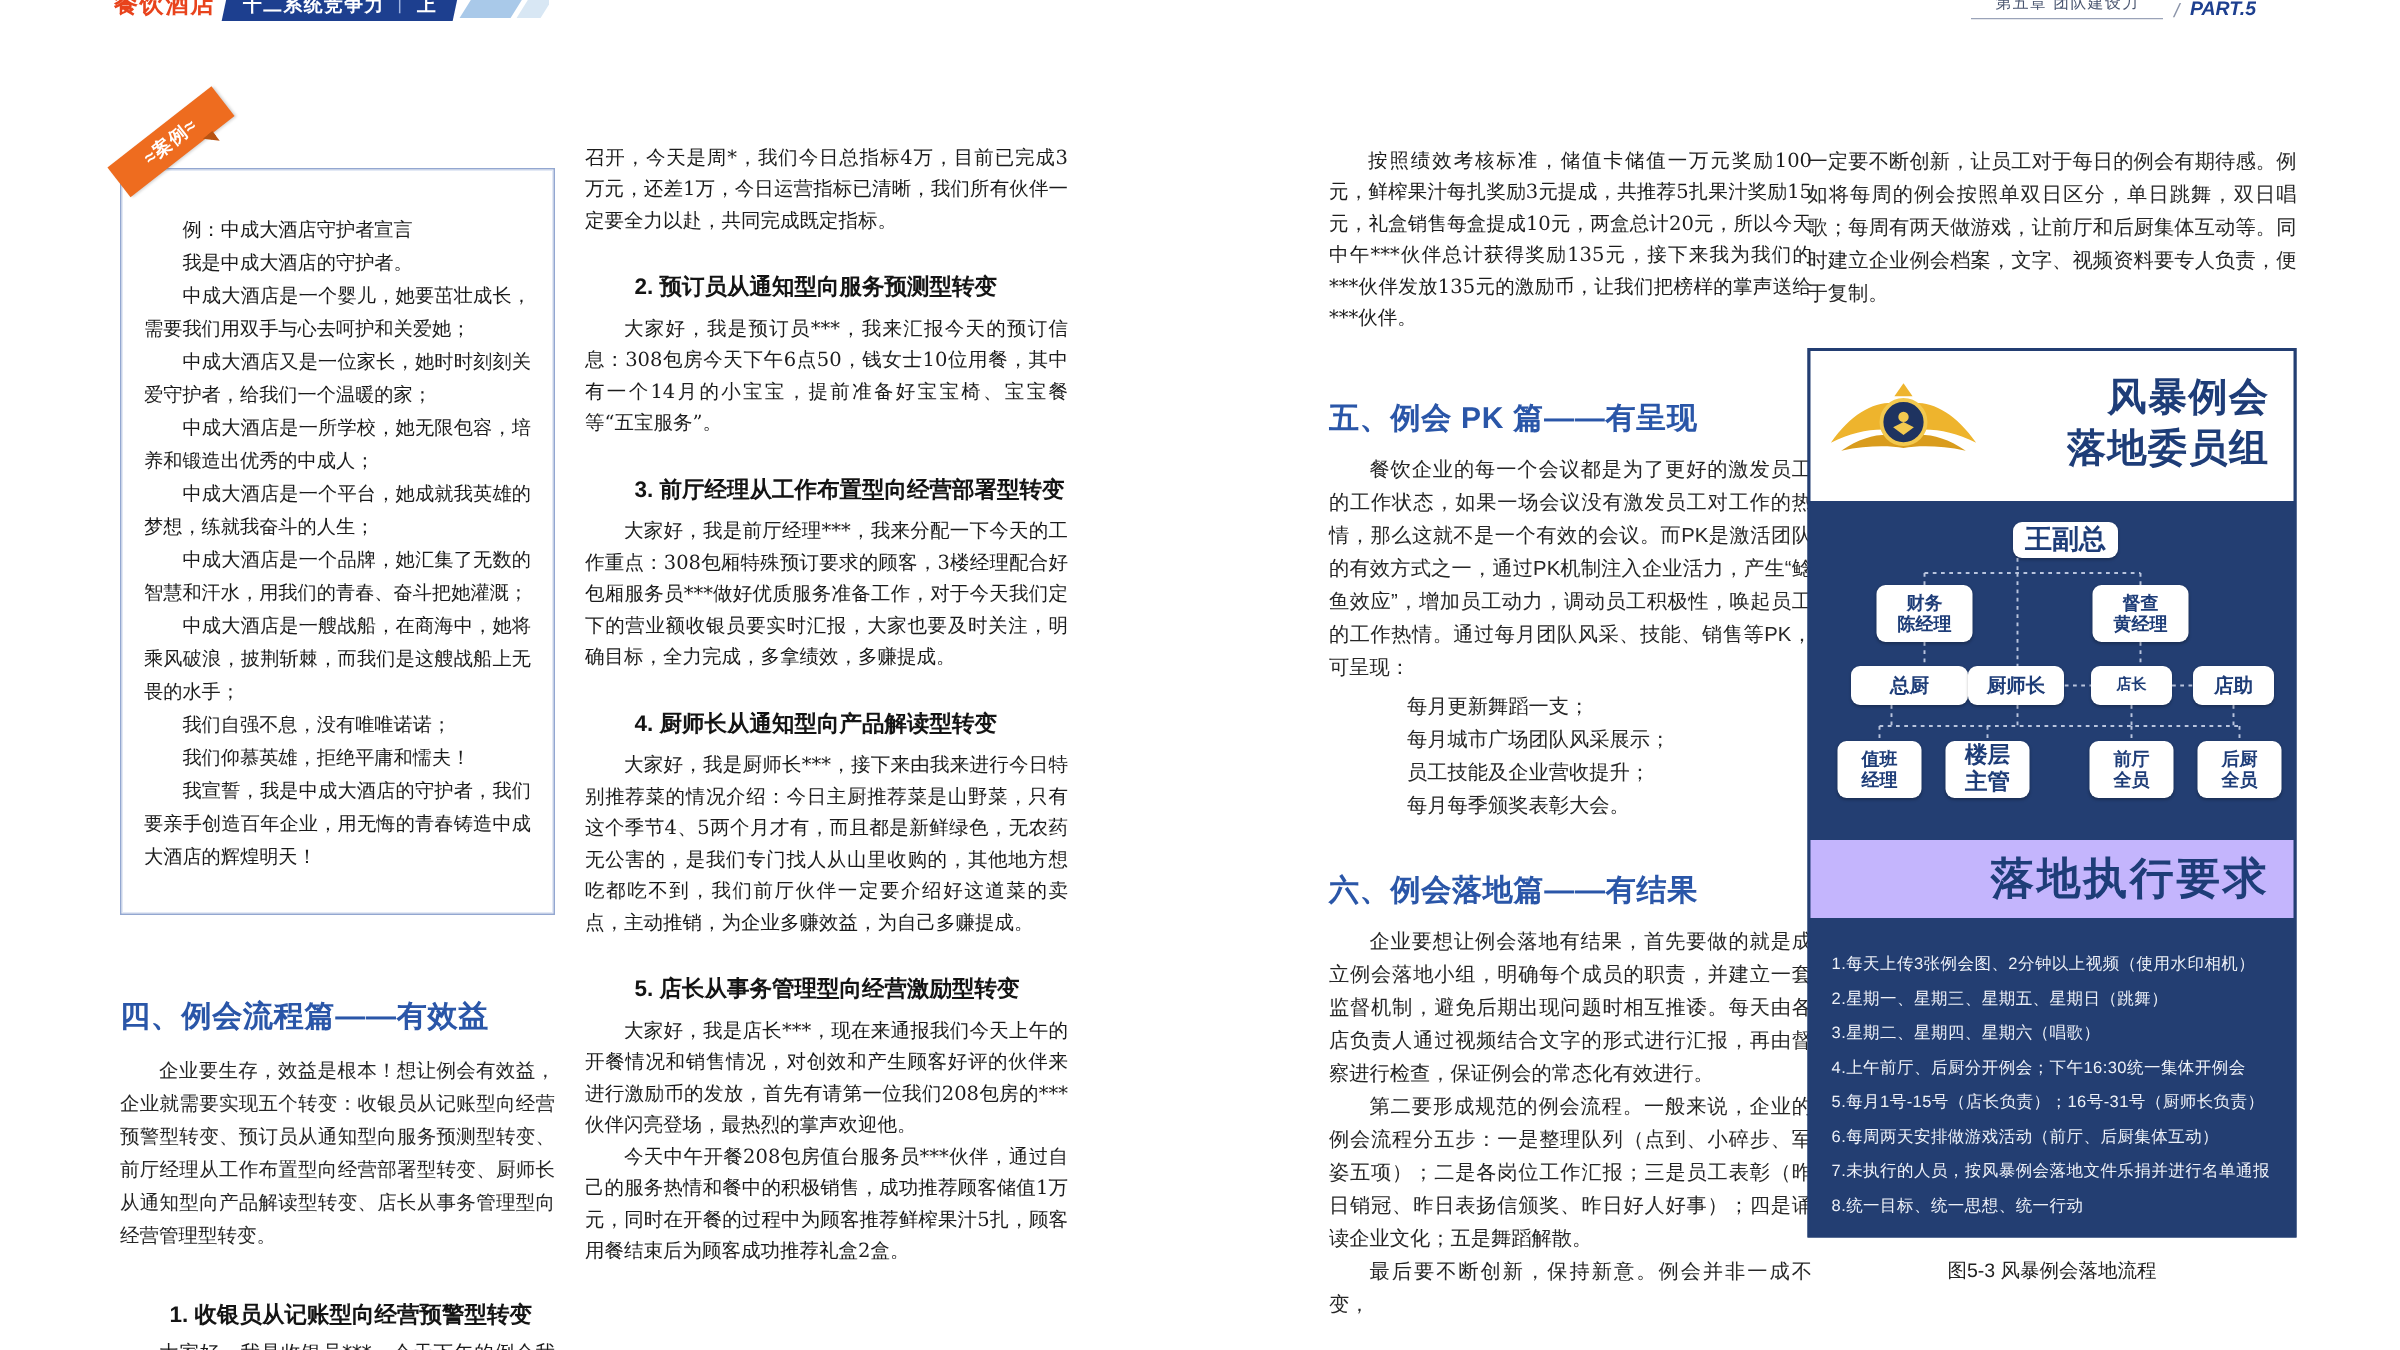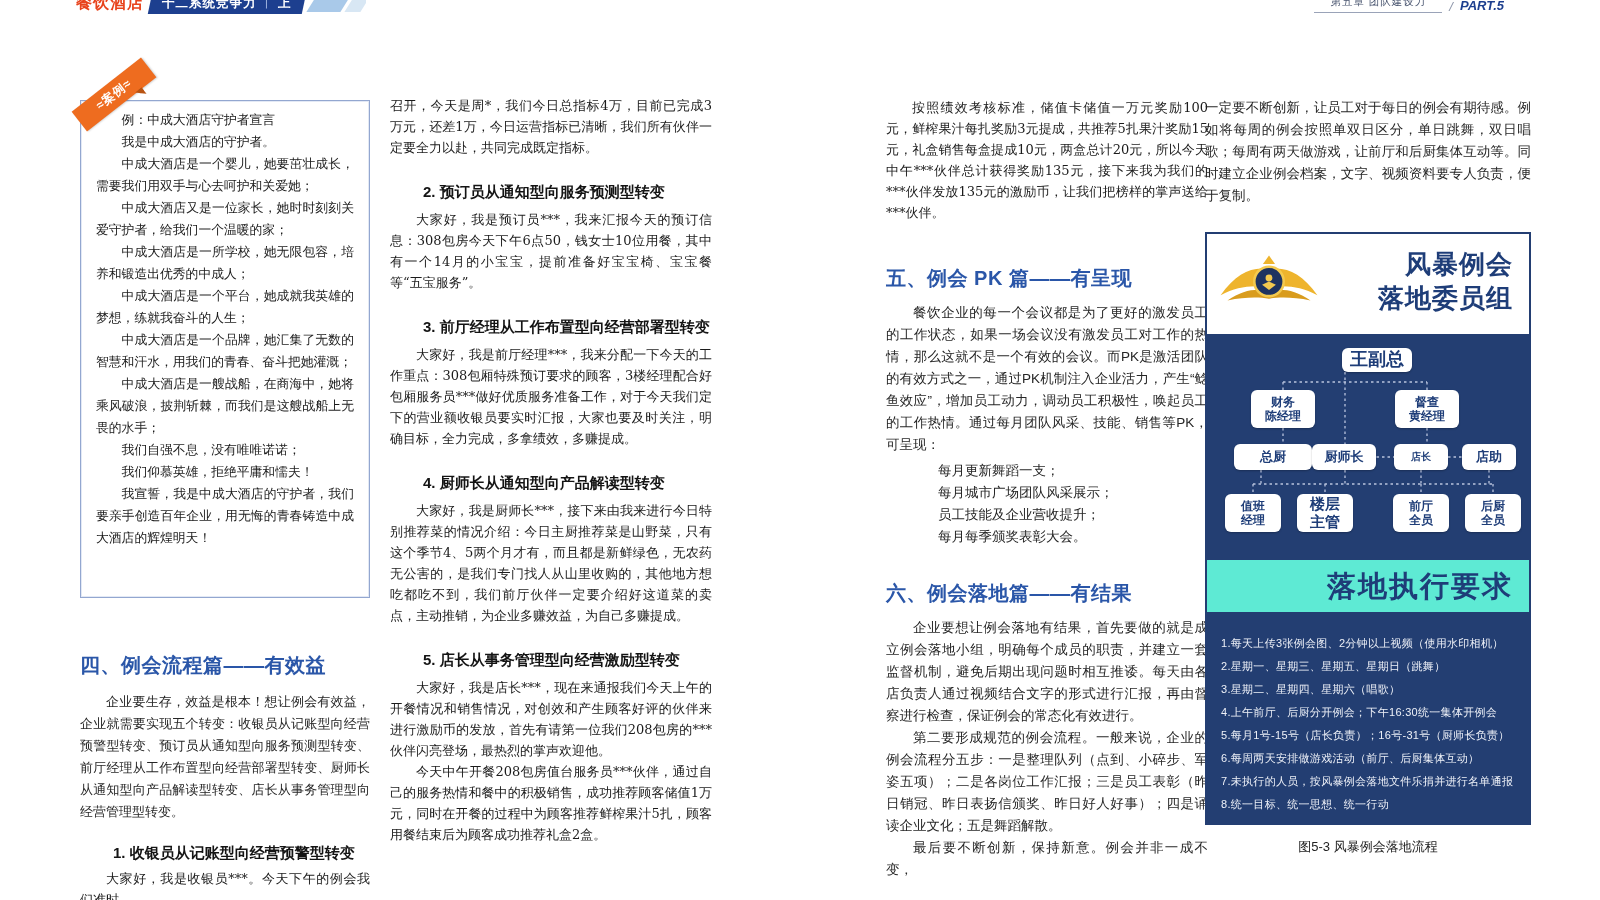"例：中成大酒店守护者宣言" .case-box { margin-top: 22px -> 34px; padding: 8px 15px -> 30px 15px }
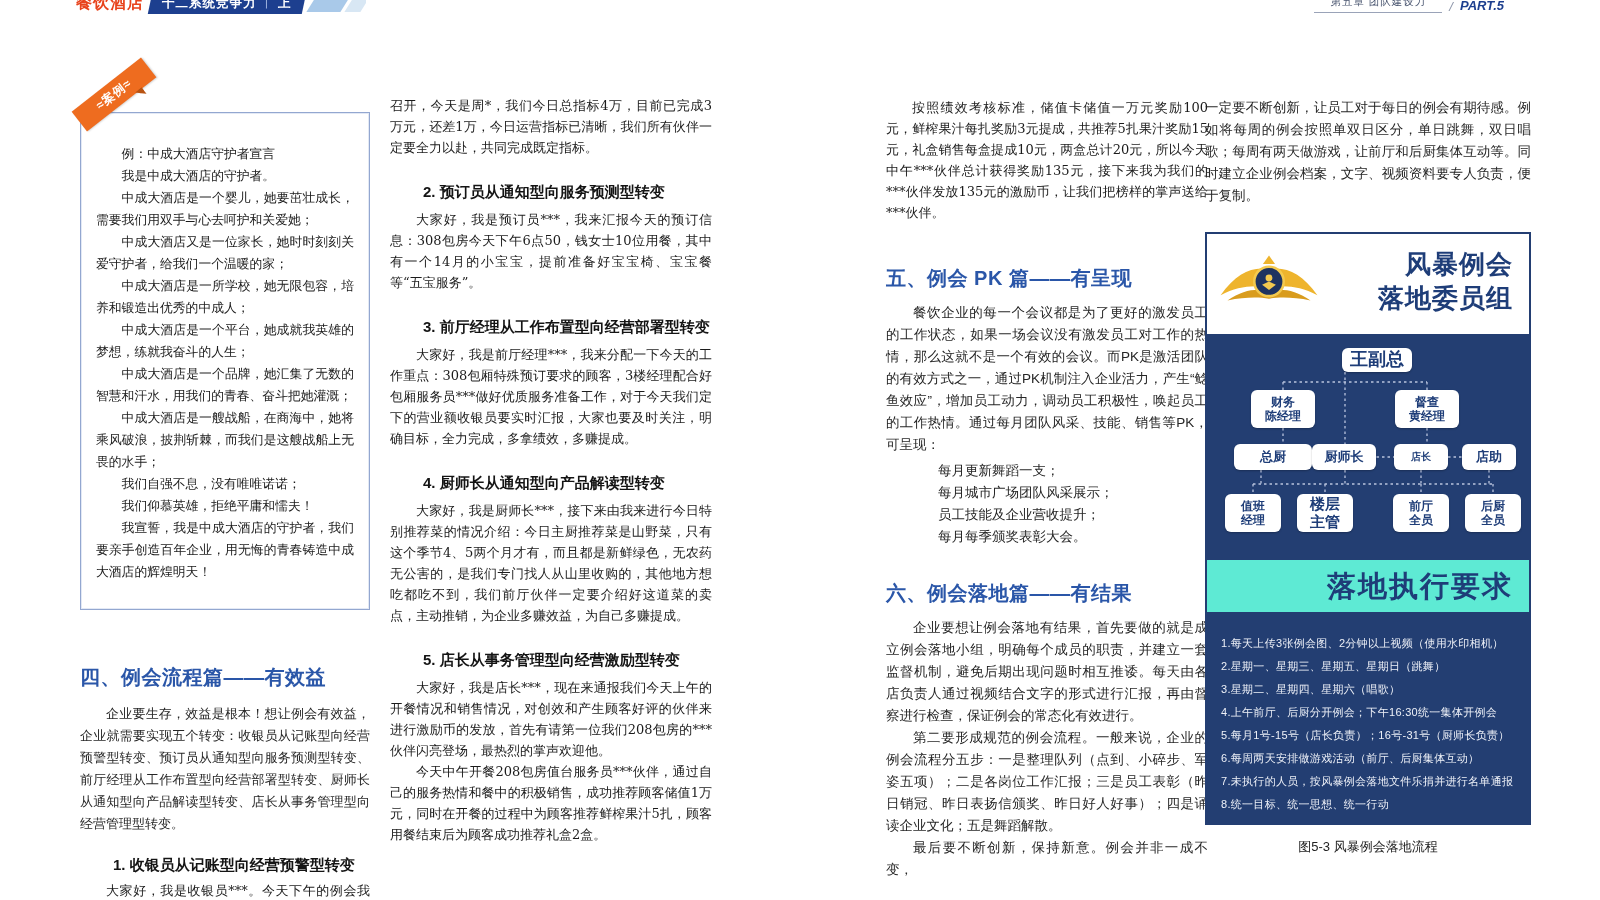"落地执行要求" .fig-band { background: #5eead4 -> #c4b5fd }
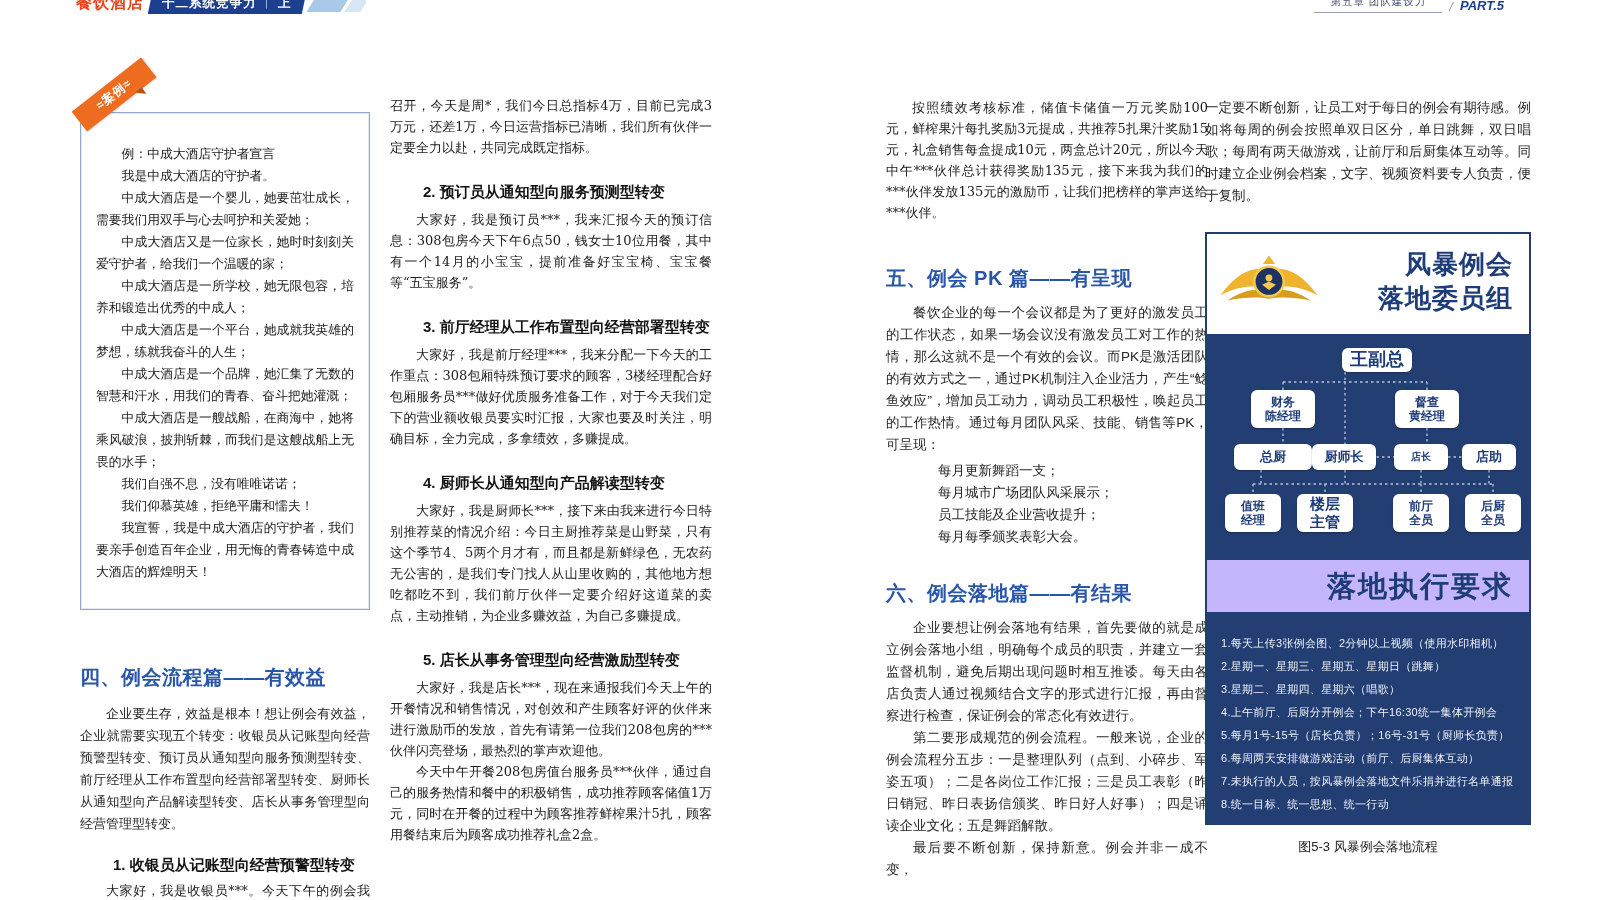"1. 收银员从记账型向经营预警型转变" .h-item1 { margin-top: 20px -> 32px }
